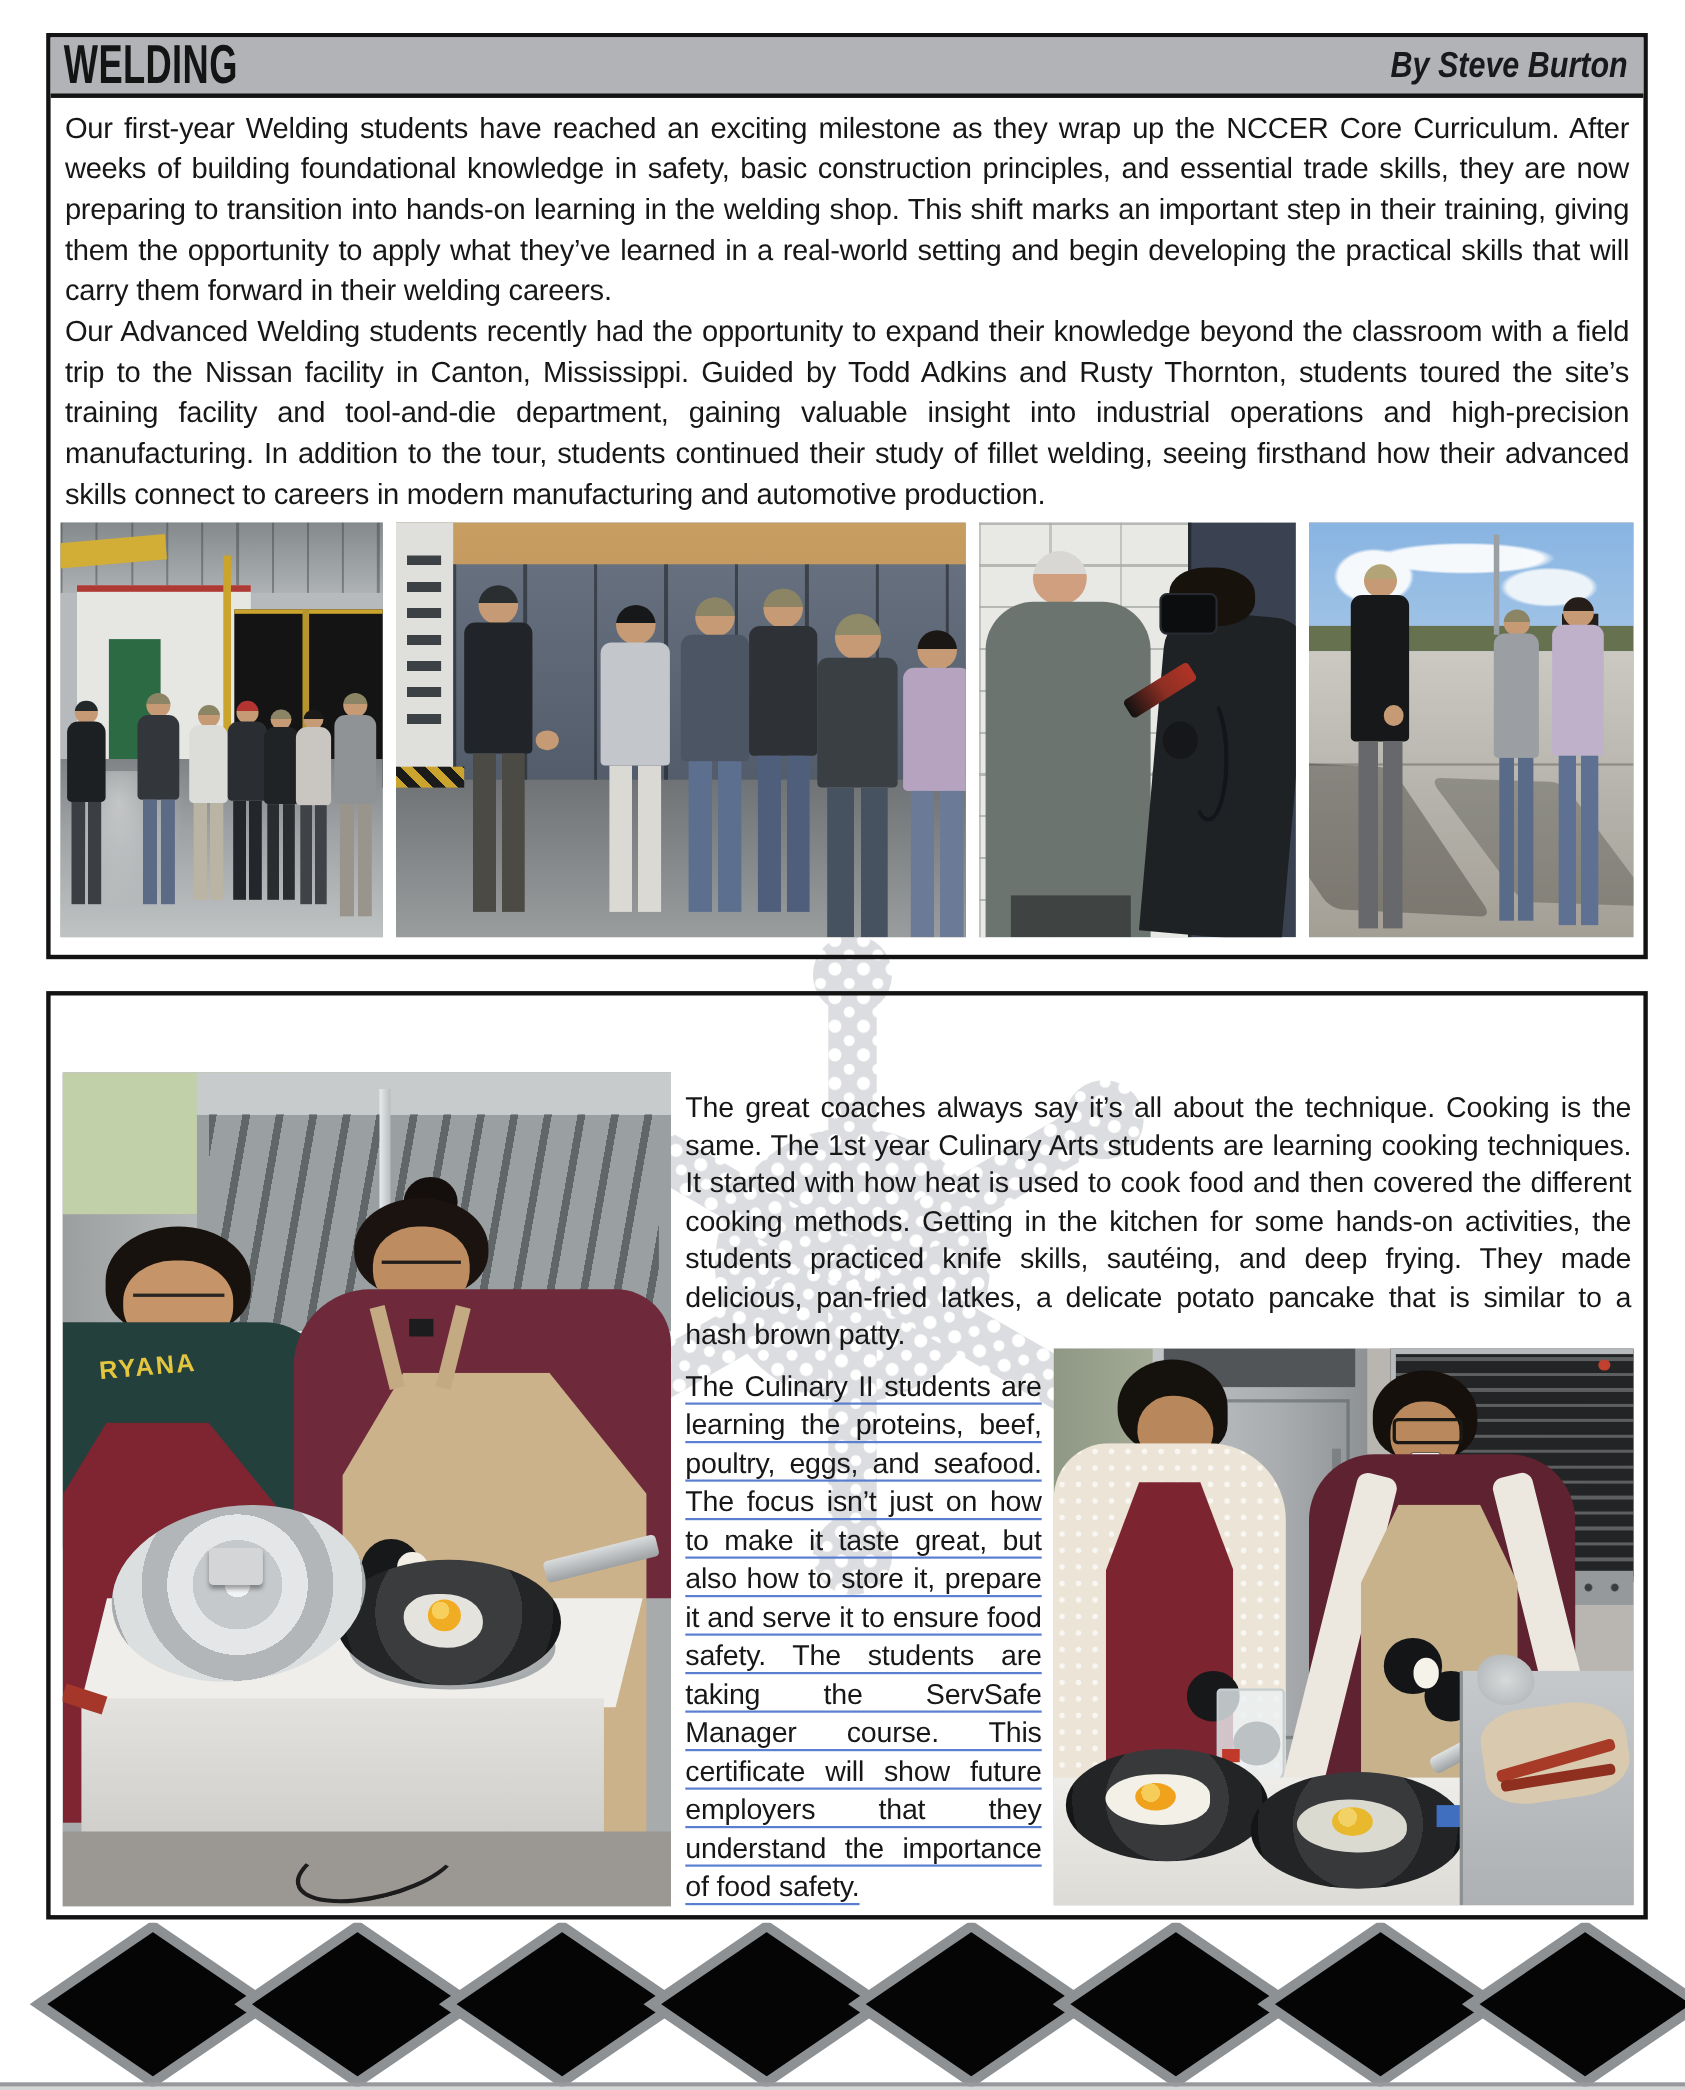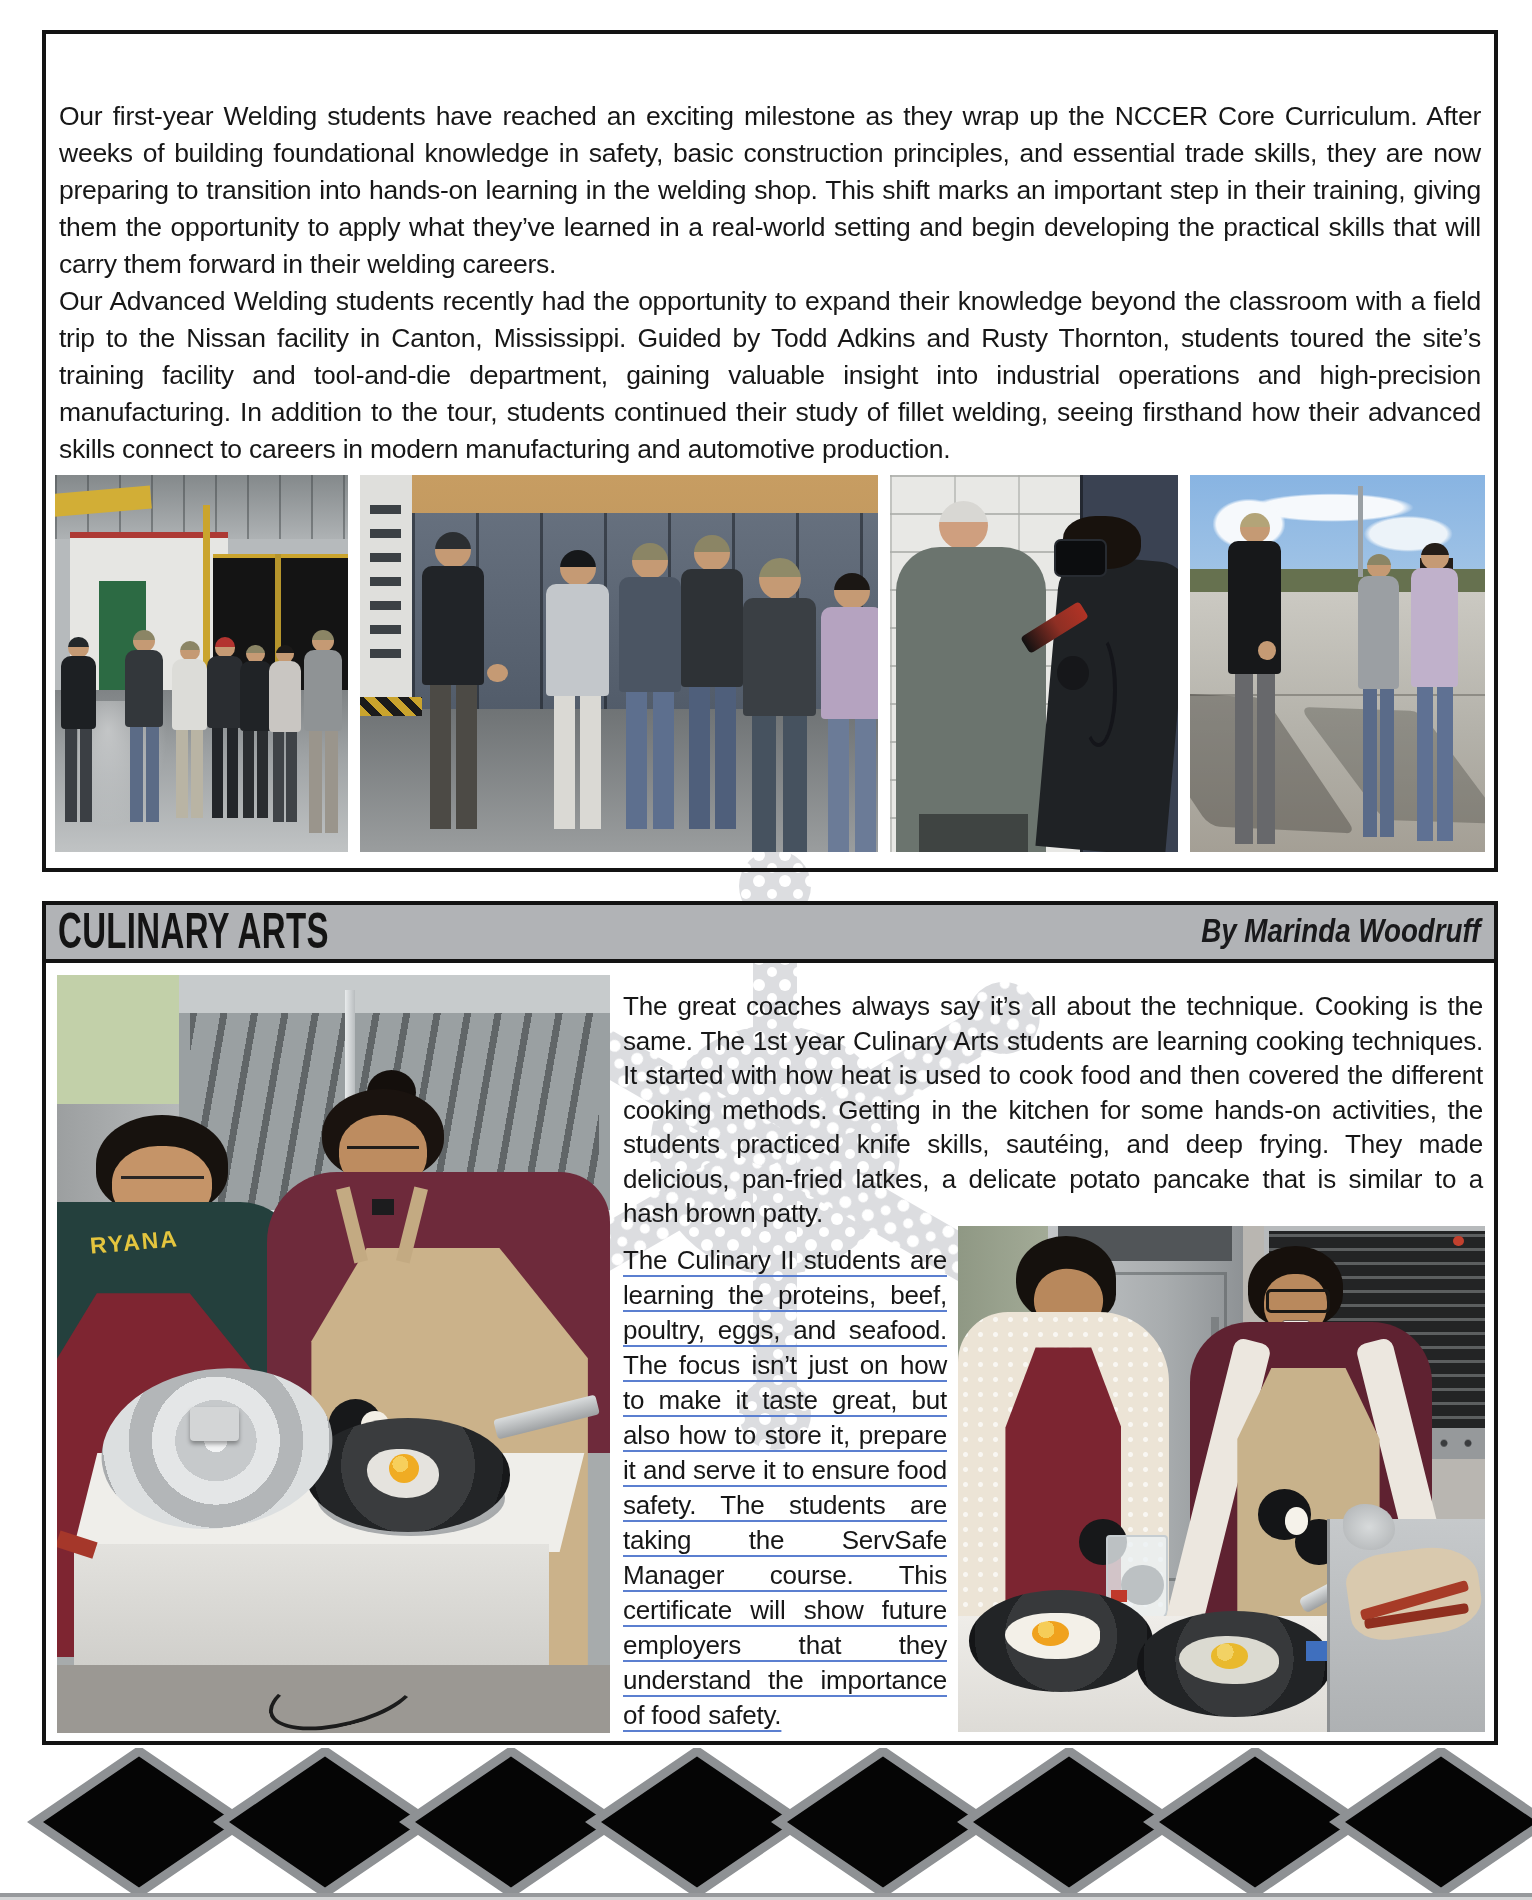"WELDING" div.bar { html: none -> <div> <span>WELDING</span> <span>By Steve Burton</span> </div> }
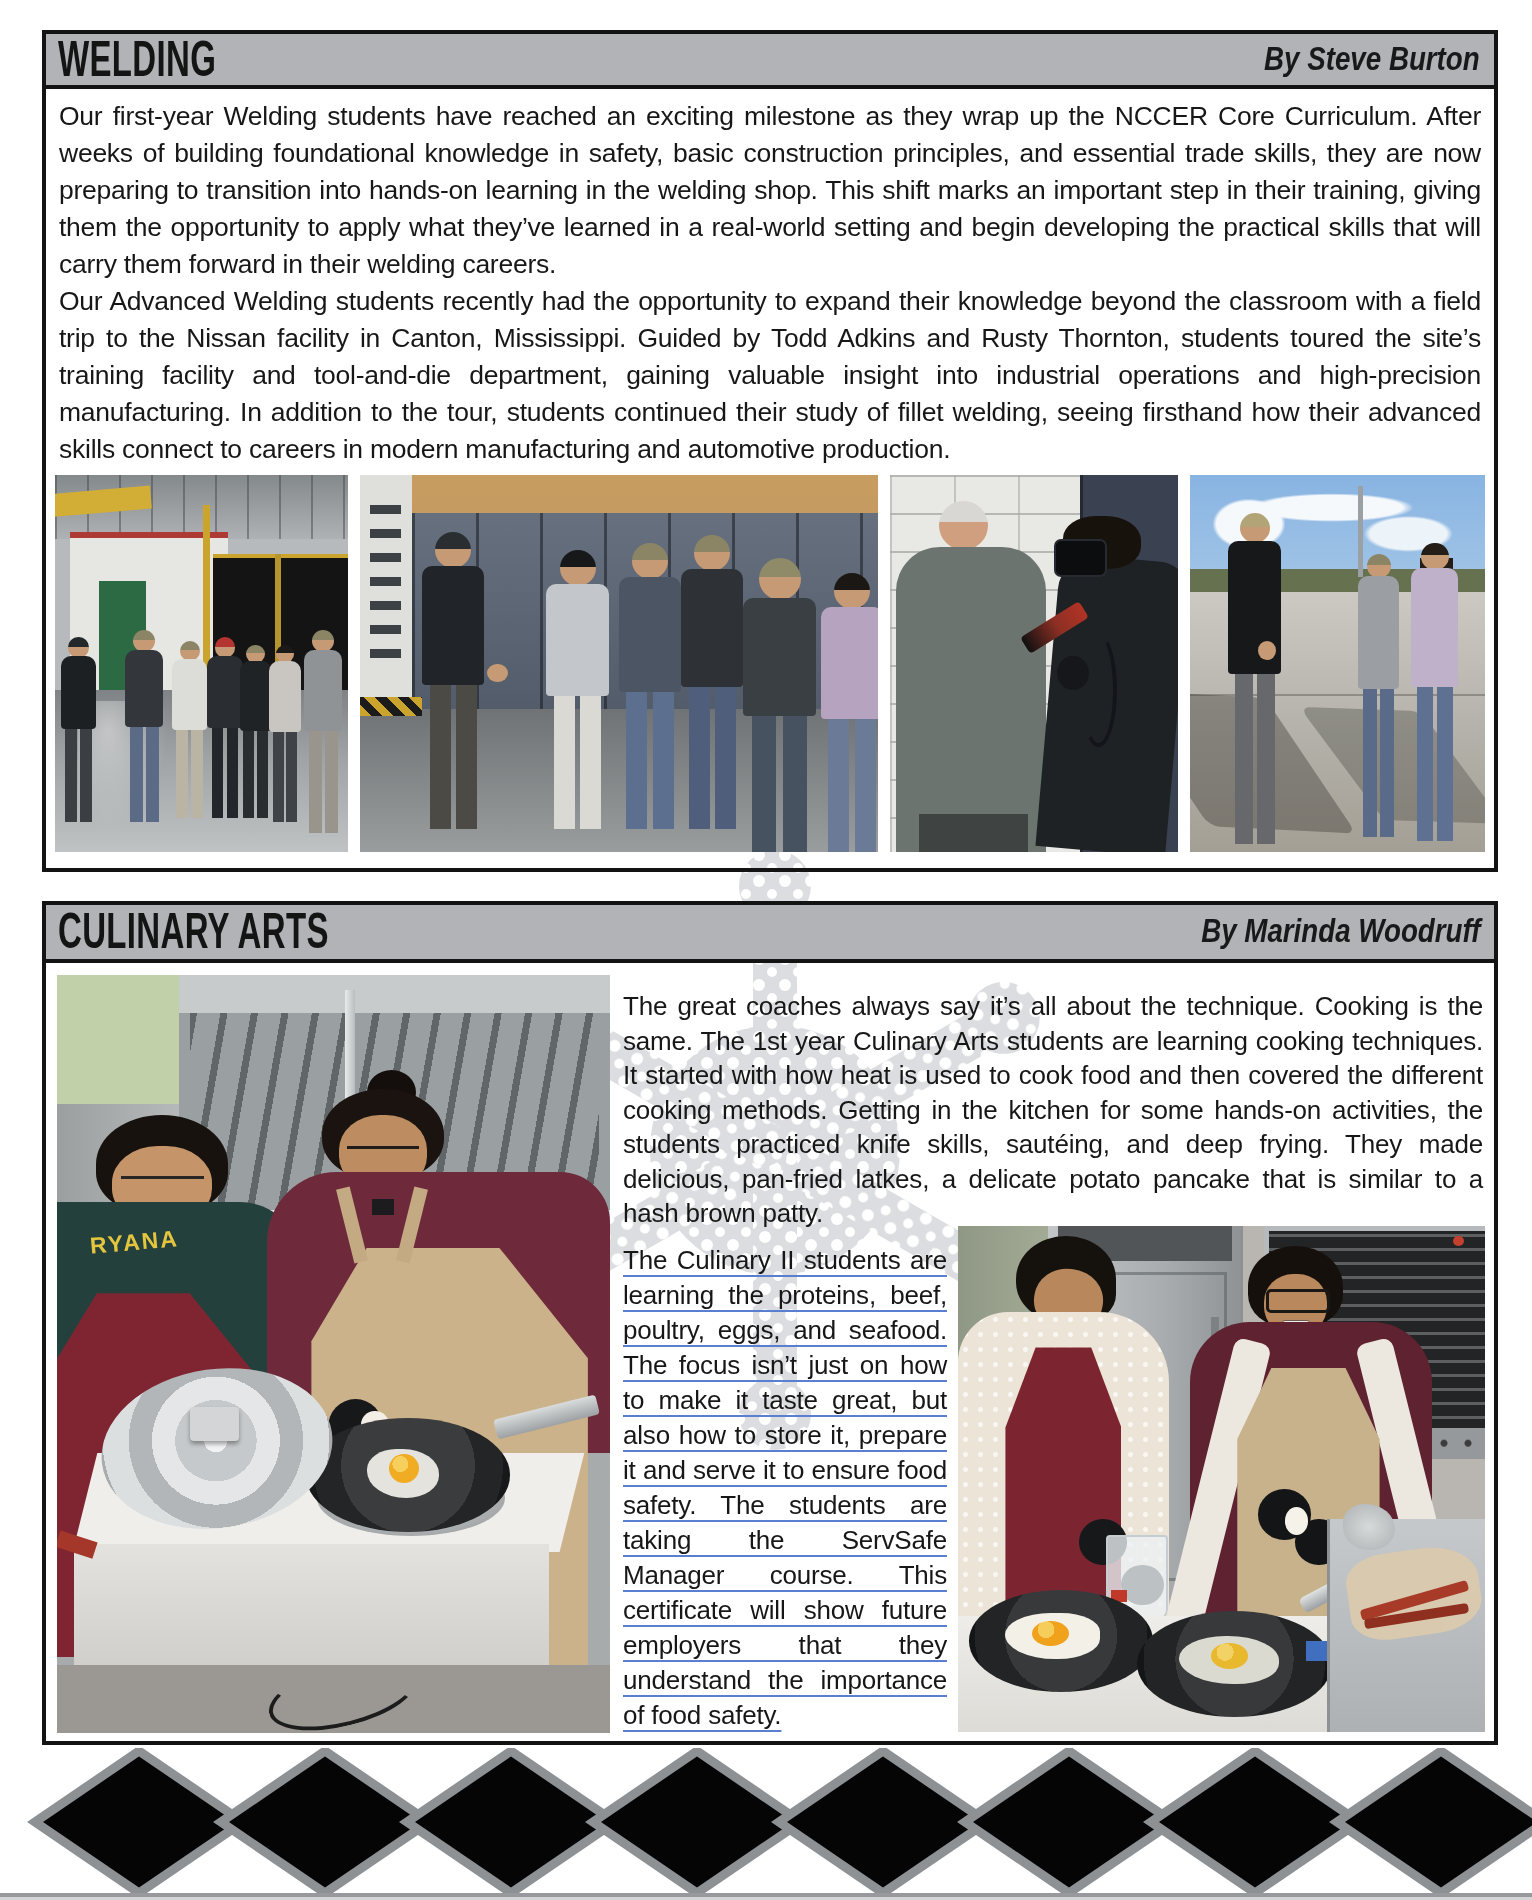"CULINARY ARTS" div.bar { html: <div> <span>CULINARY ARTS</span> <span>By Marinda Woodruff</span> </div> -> none }
